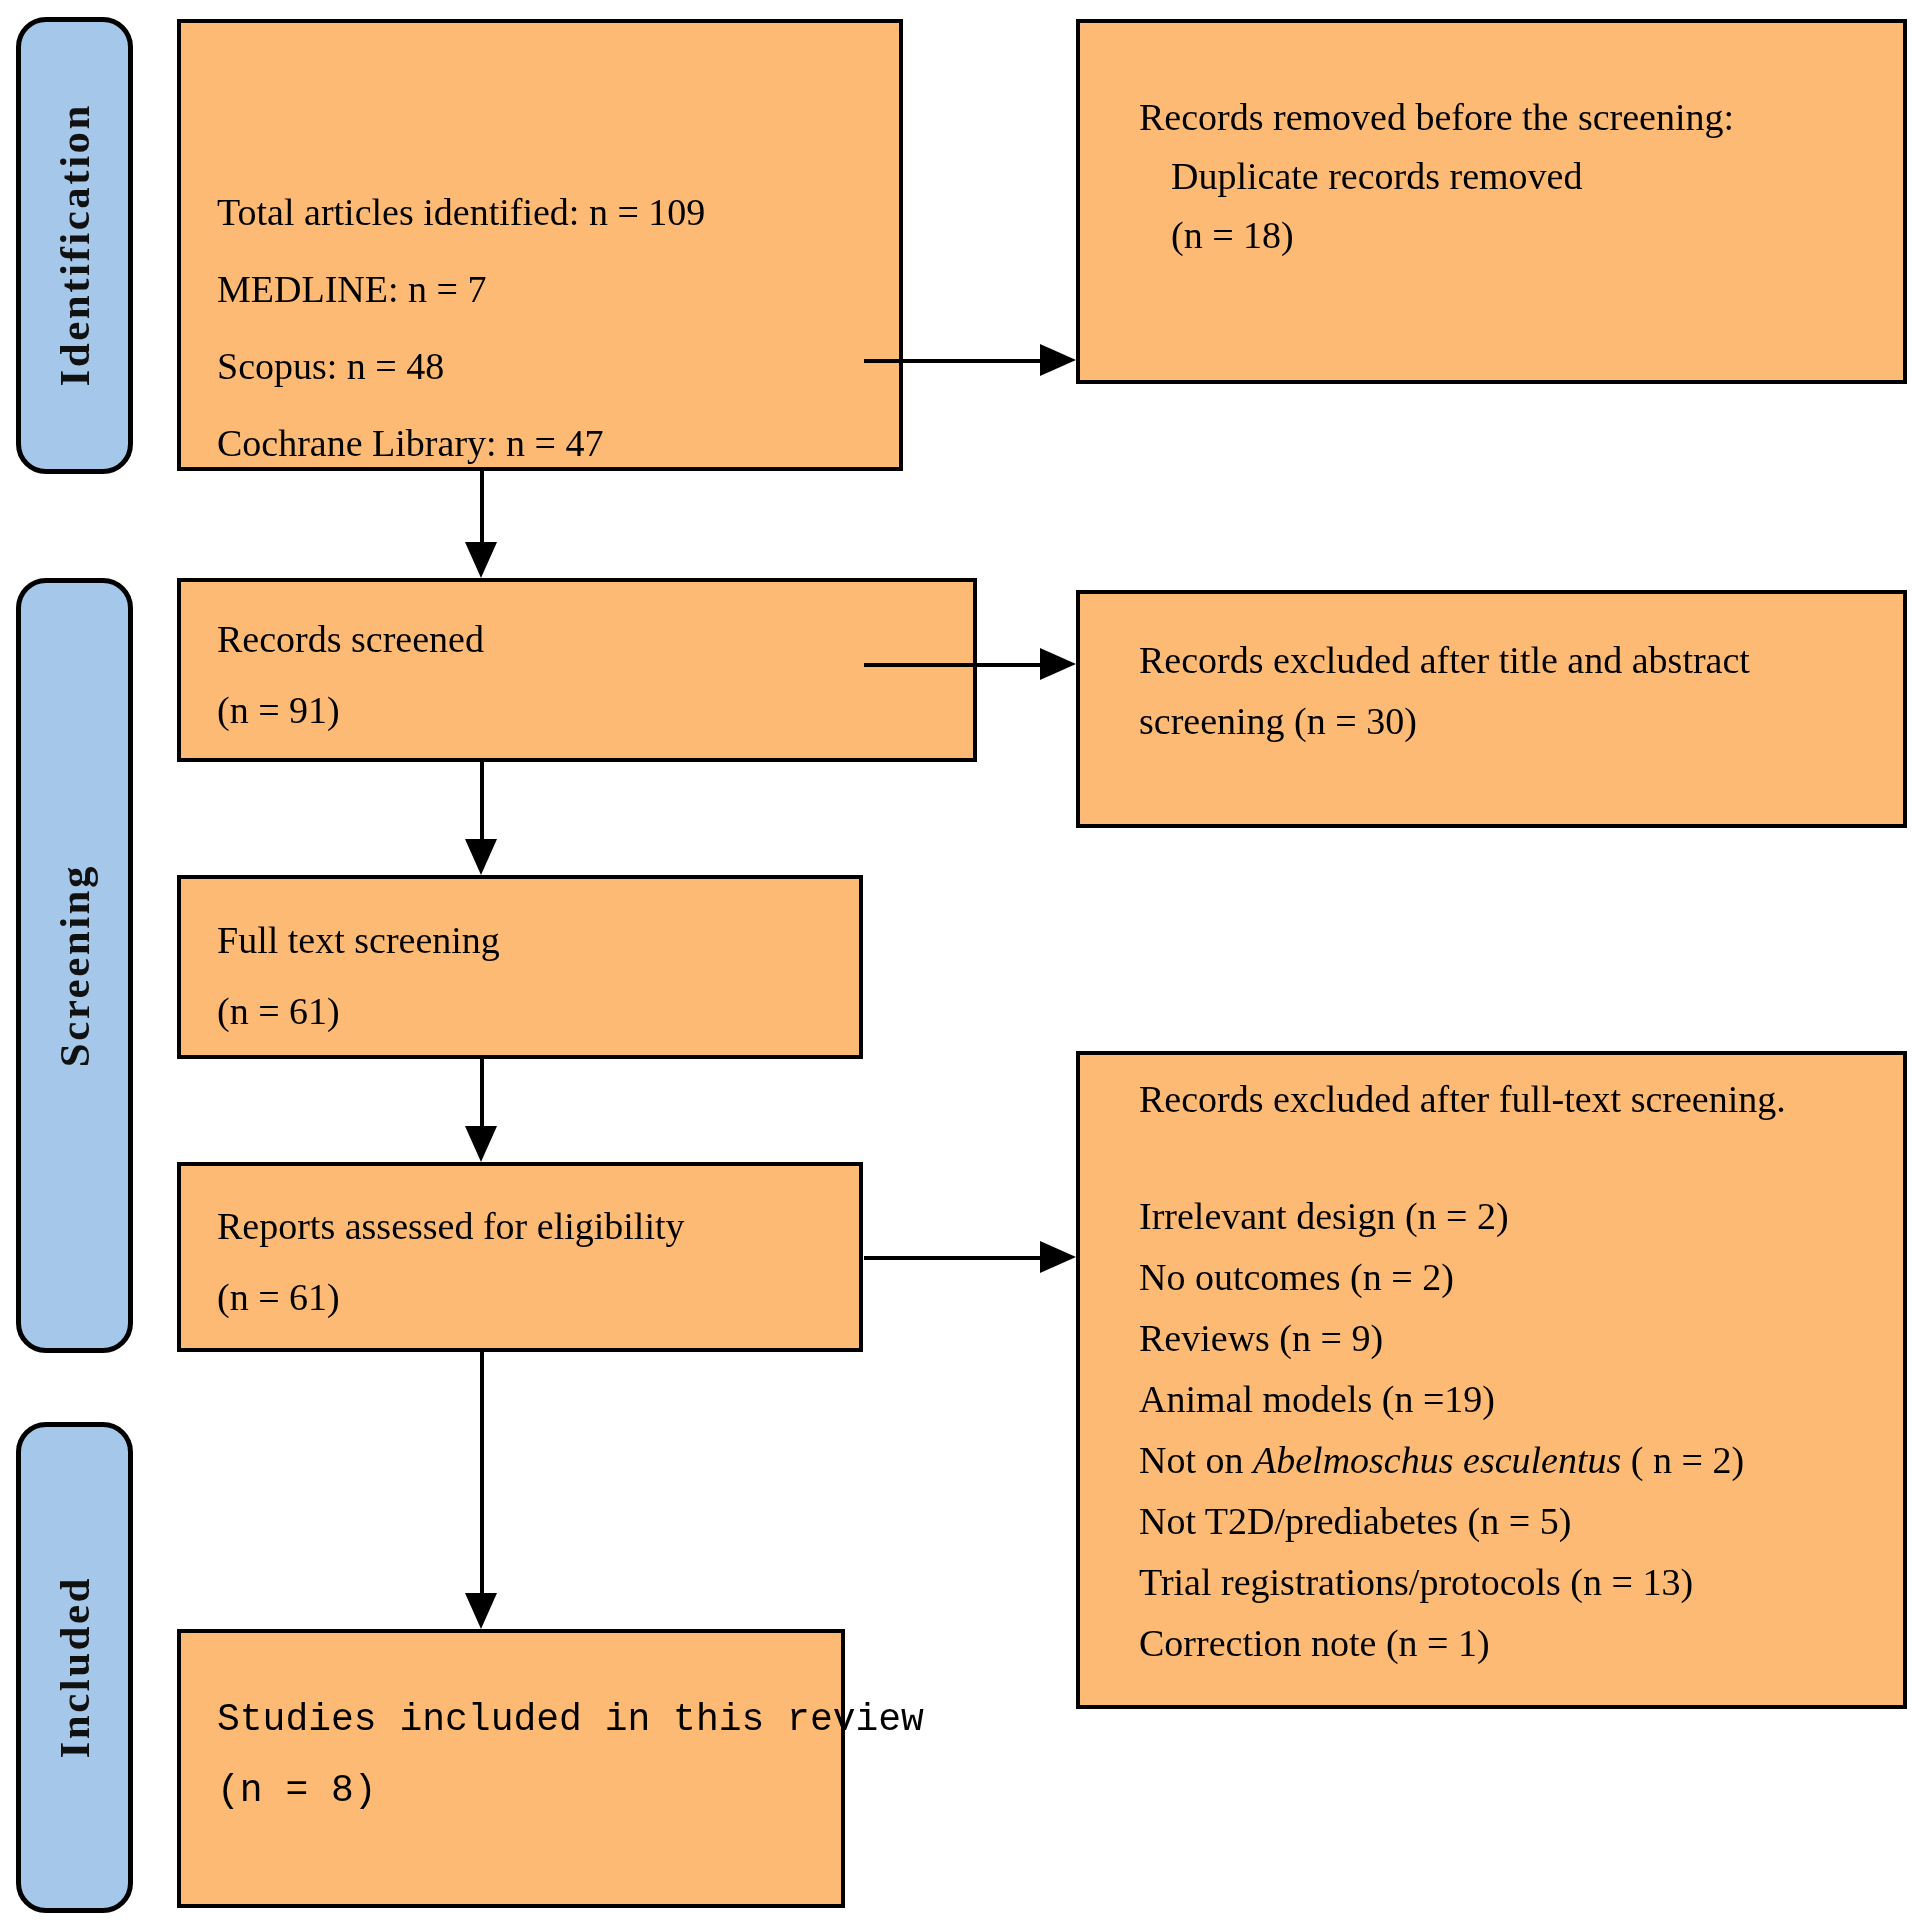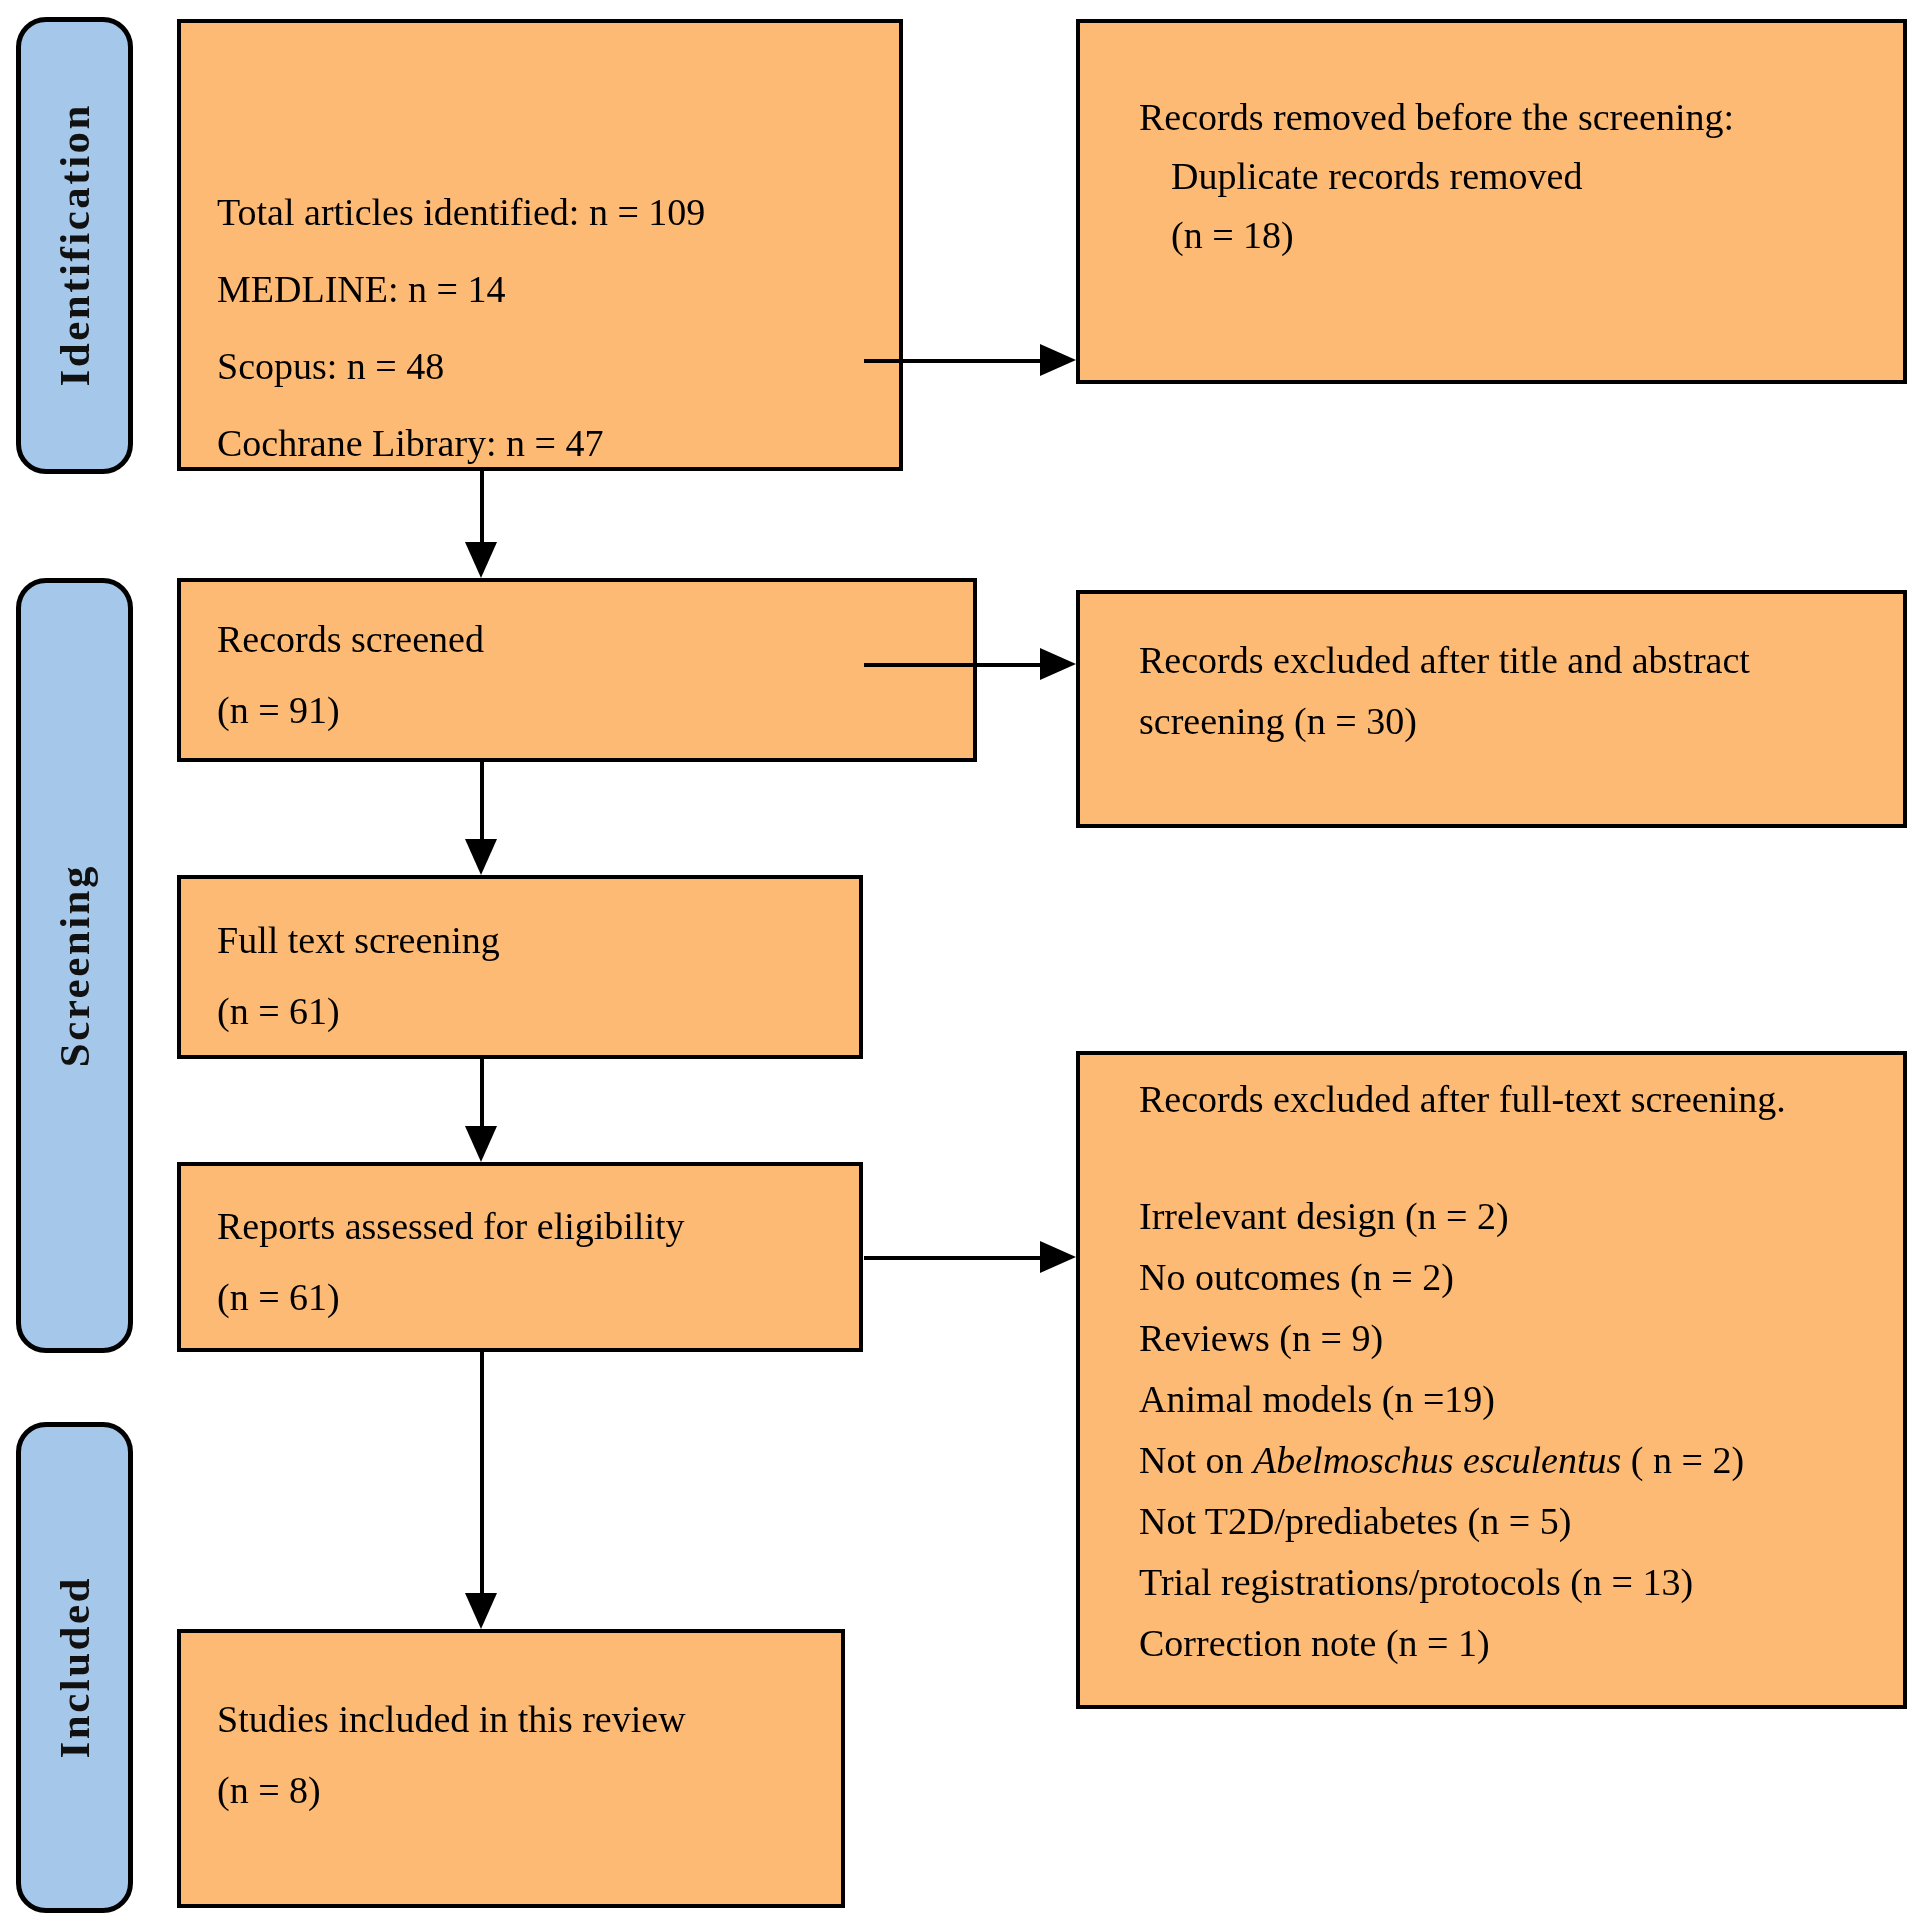"MEDLINE: n = 14" div.line { text: 14 -> 7 }
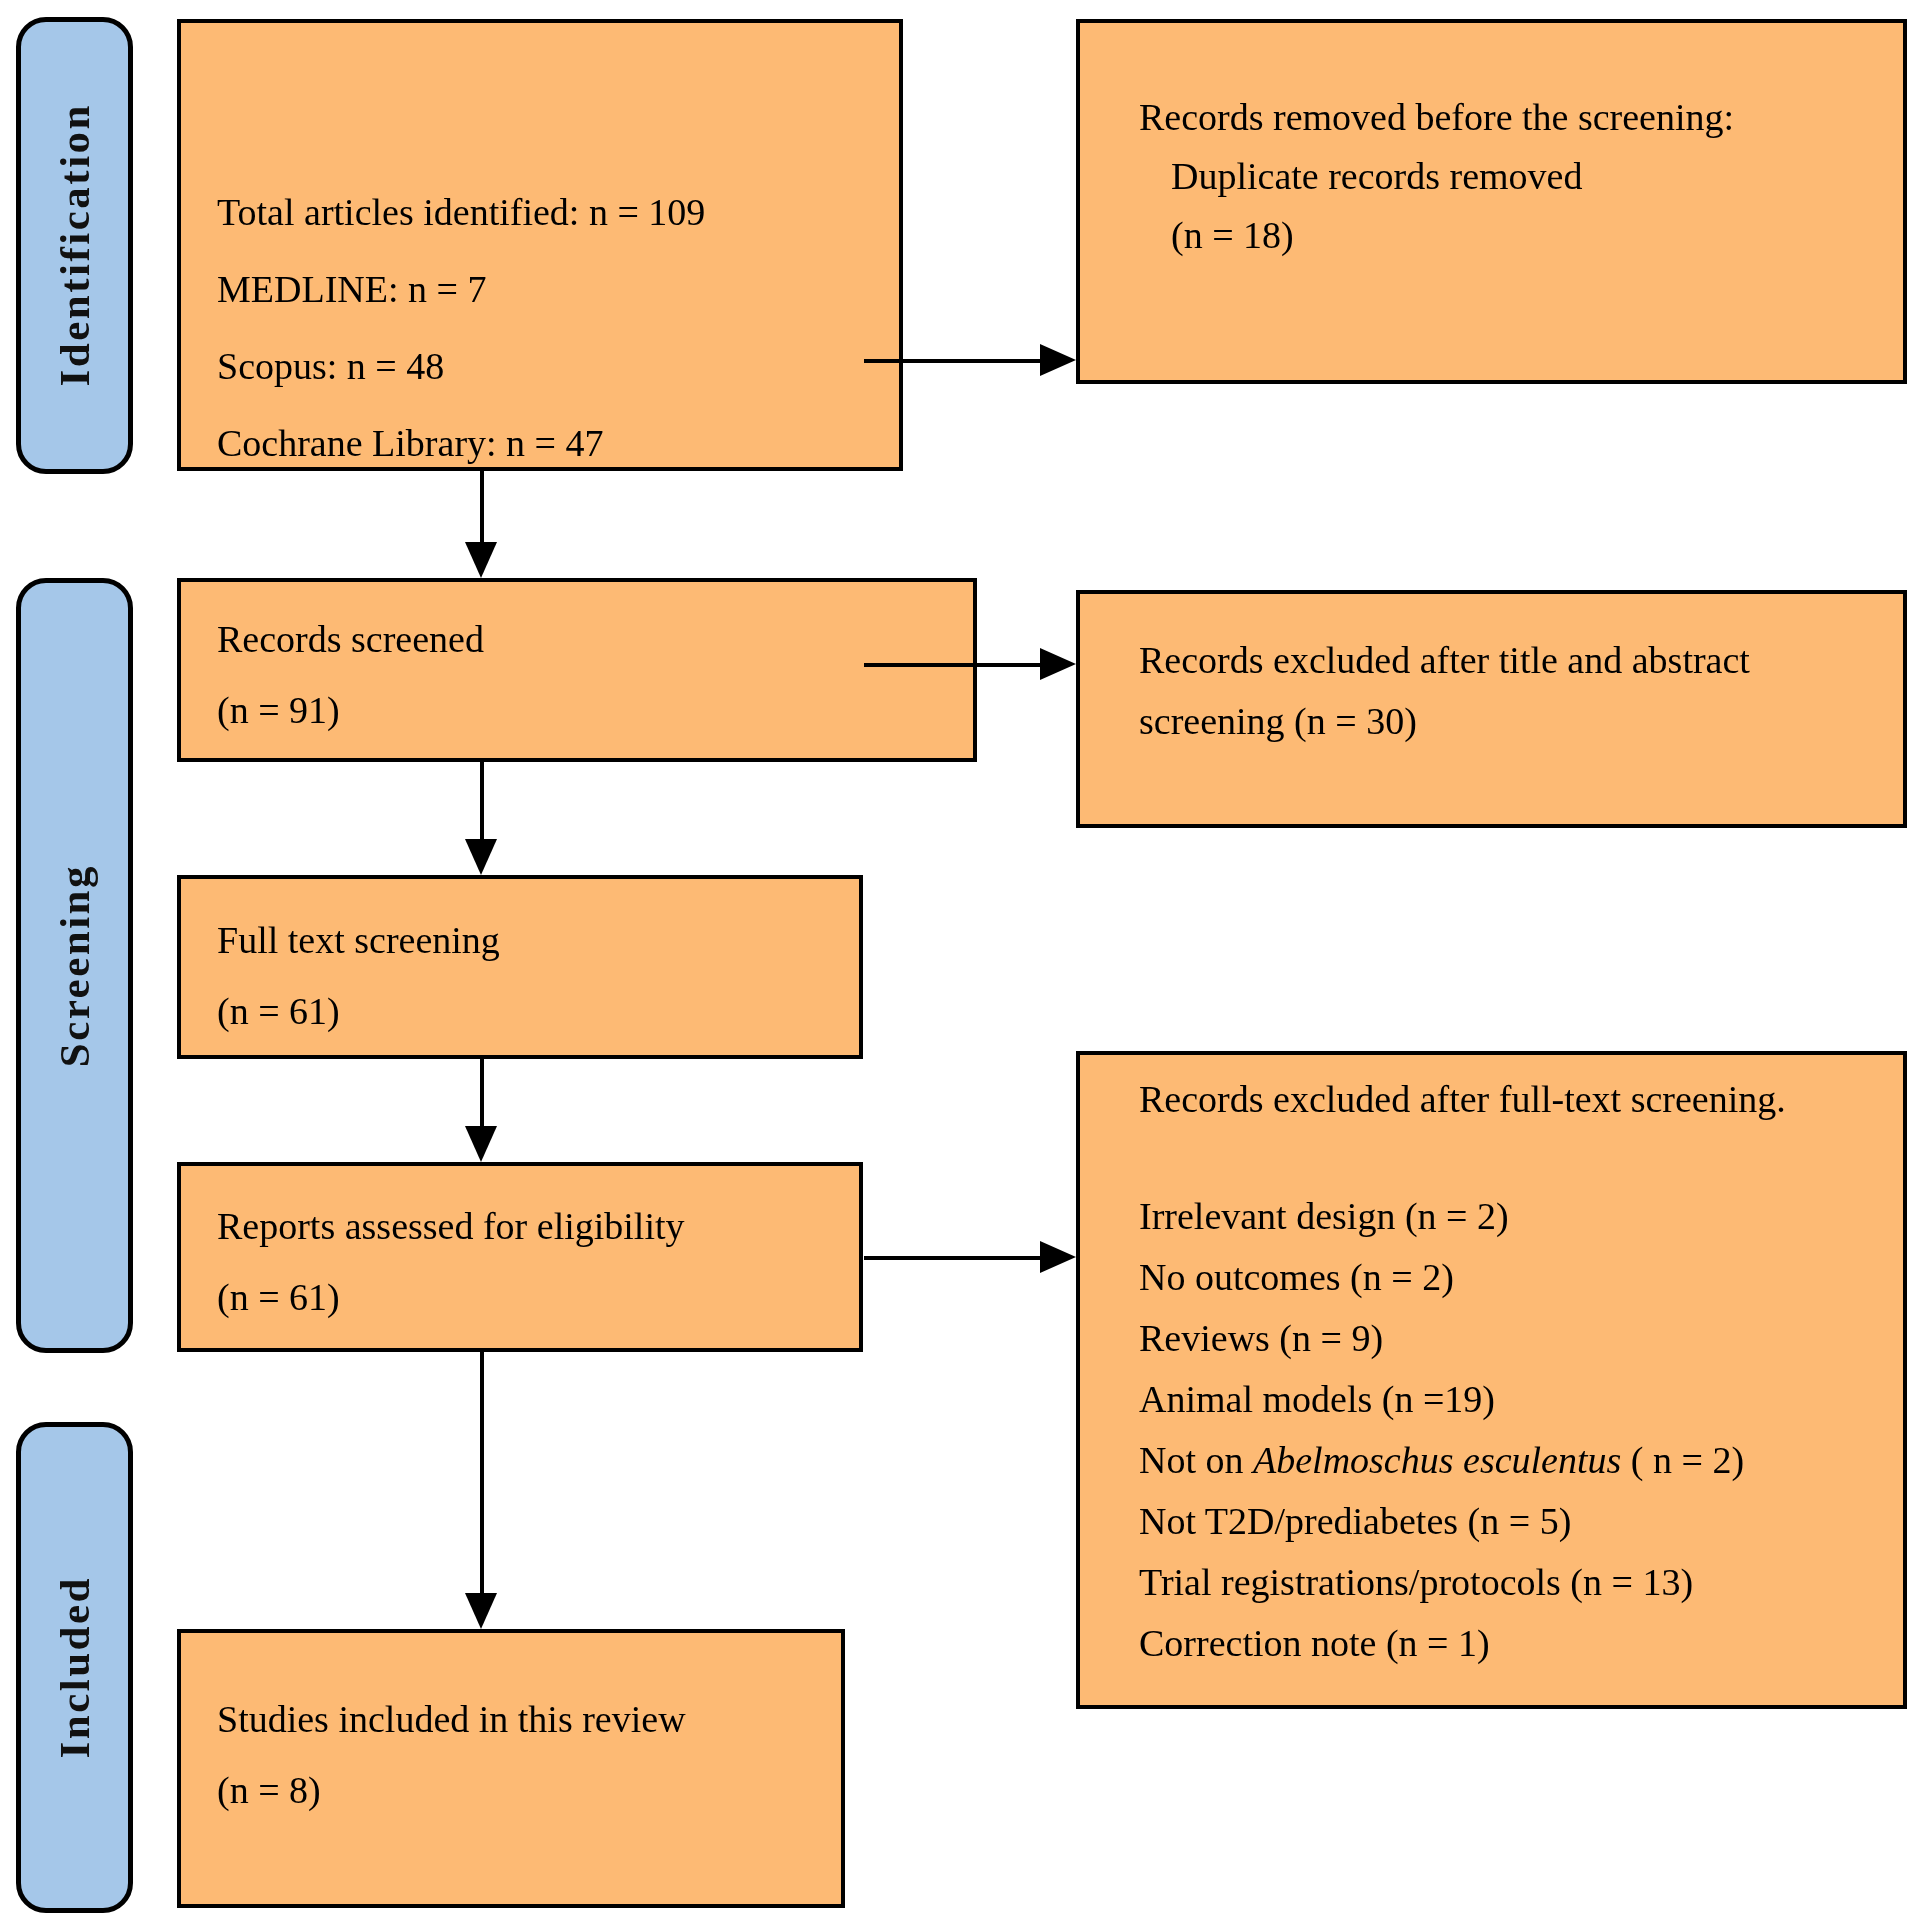"Studies included in this review" #box-included { font-family: none -> Liberation Mono, monospace }
